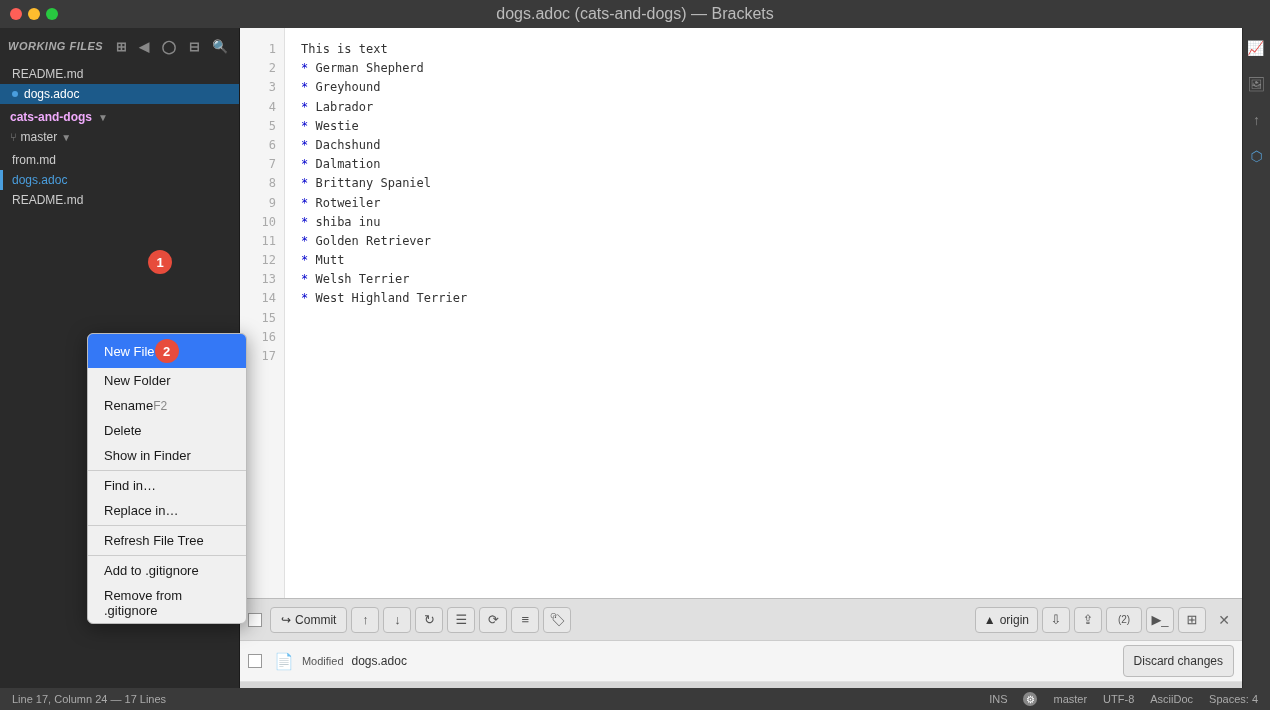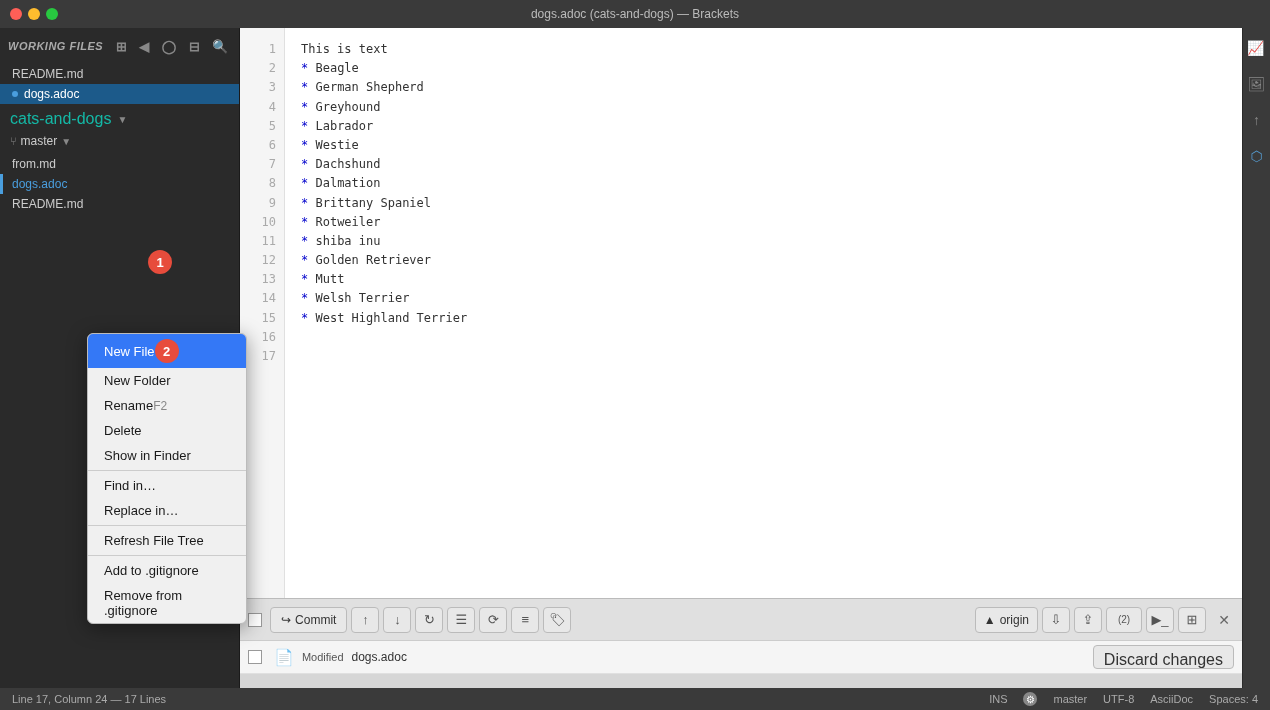"dogs.adoc (cats-and-dogs) — Brackets" .titlebar-title { font-size: 12px -> 16px }
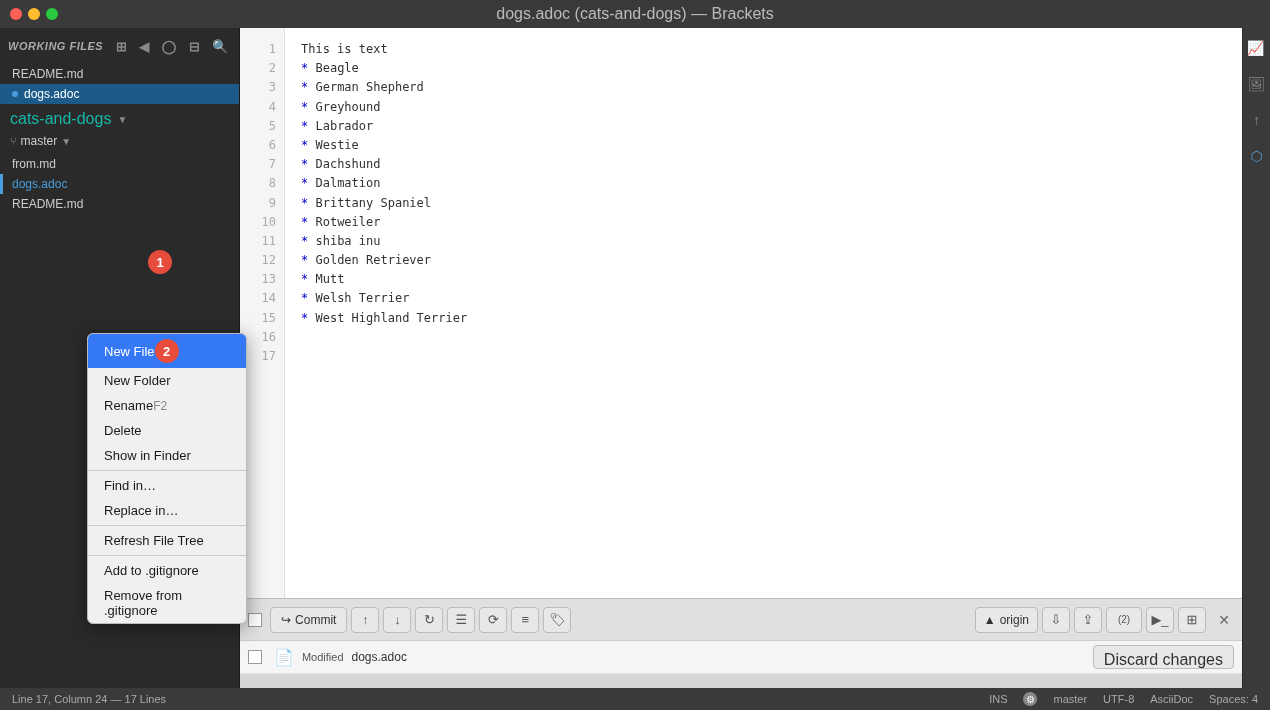"* Beagle" div.code-line { html: <div><span>* </span>Beagle</div> -> none }
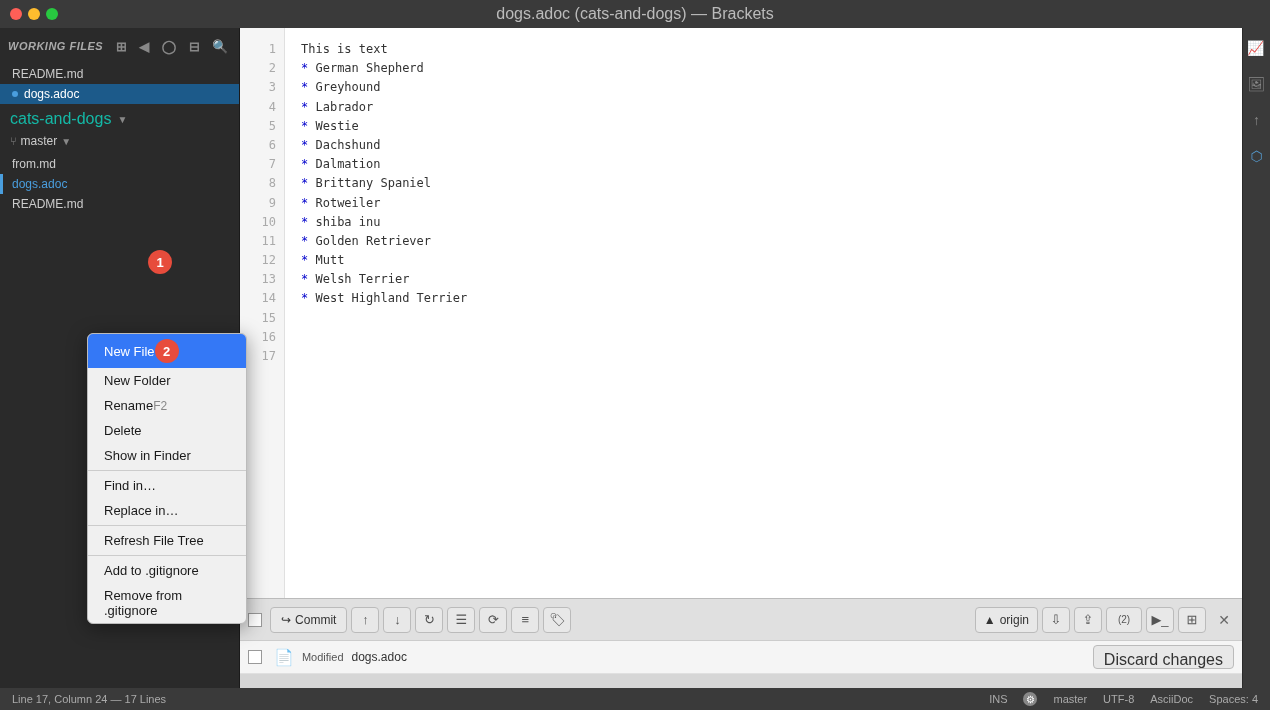"cats-and-dogs" .project-name { color: #14b8a6 -> #f0abfc; font-size: 16px -> 12px; font-weight: none -> bold }
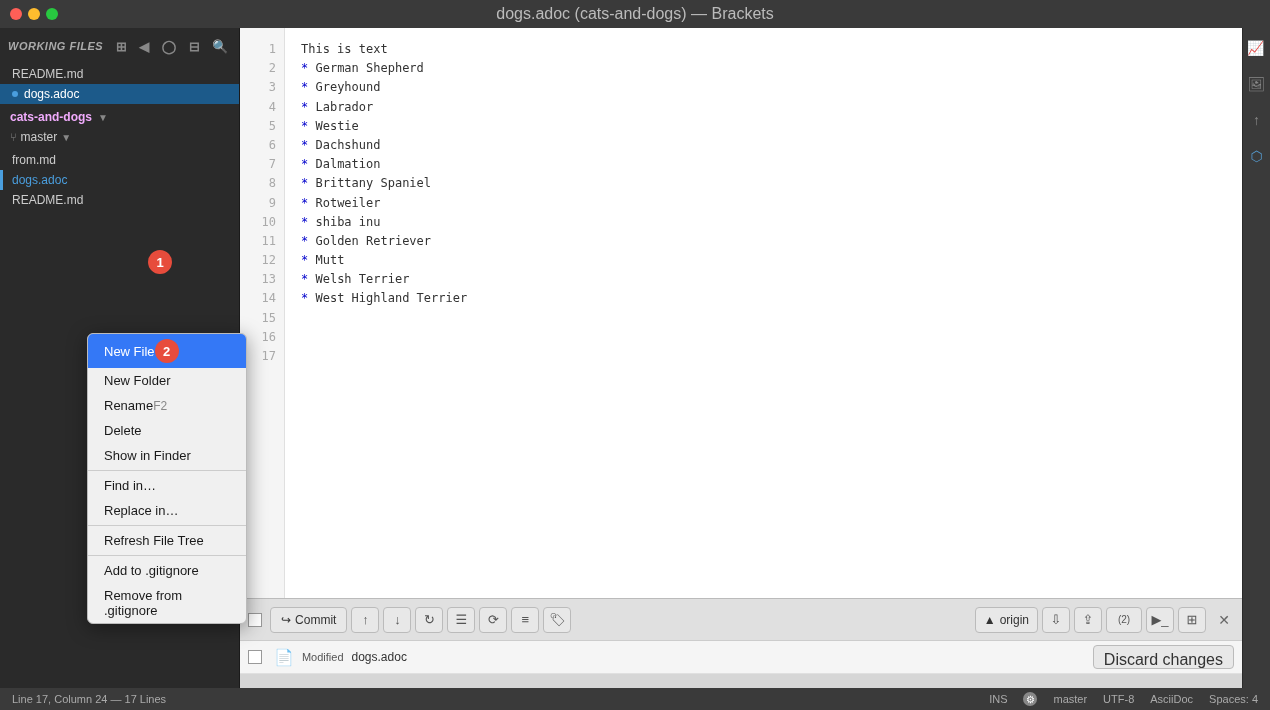"Discard changes" .discard-btn { font-size: 16px -> 12px; height: 24px -> 32px }
